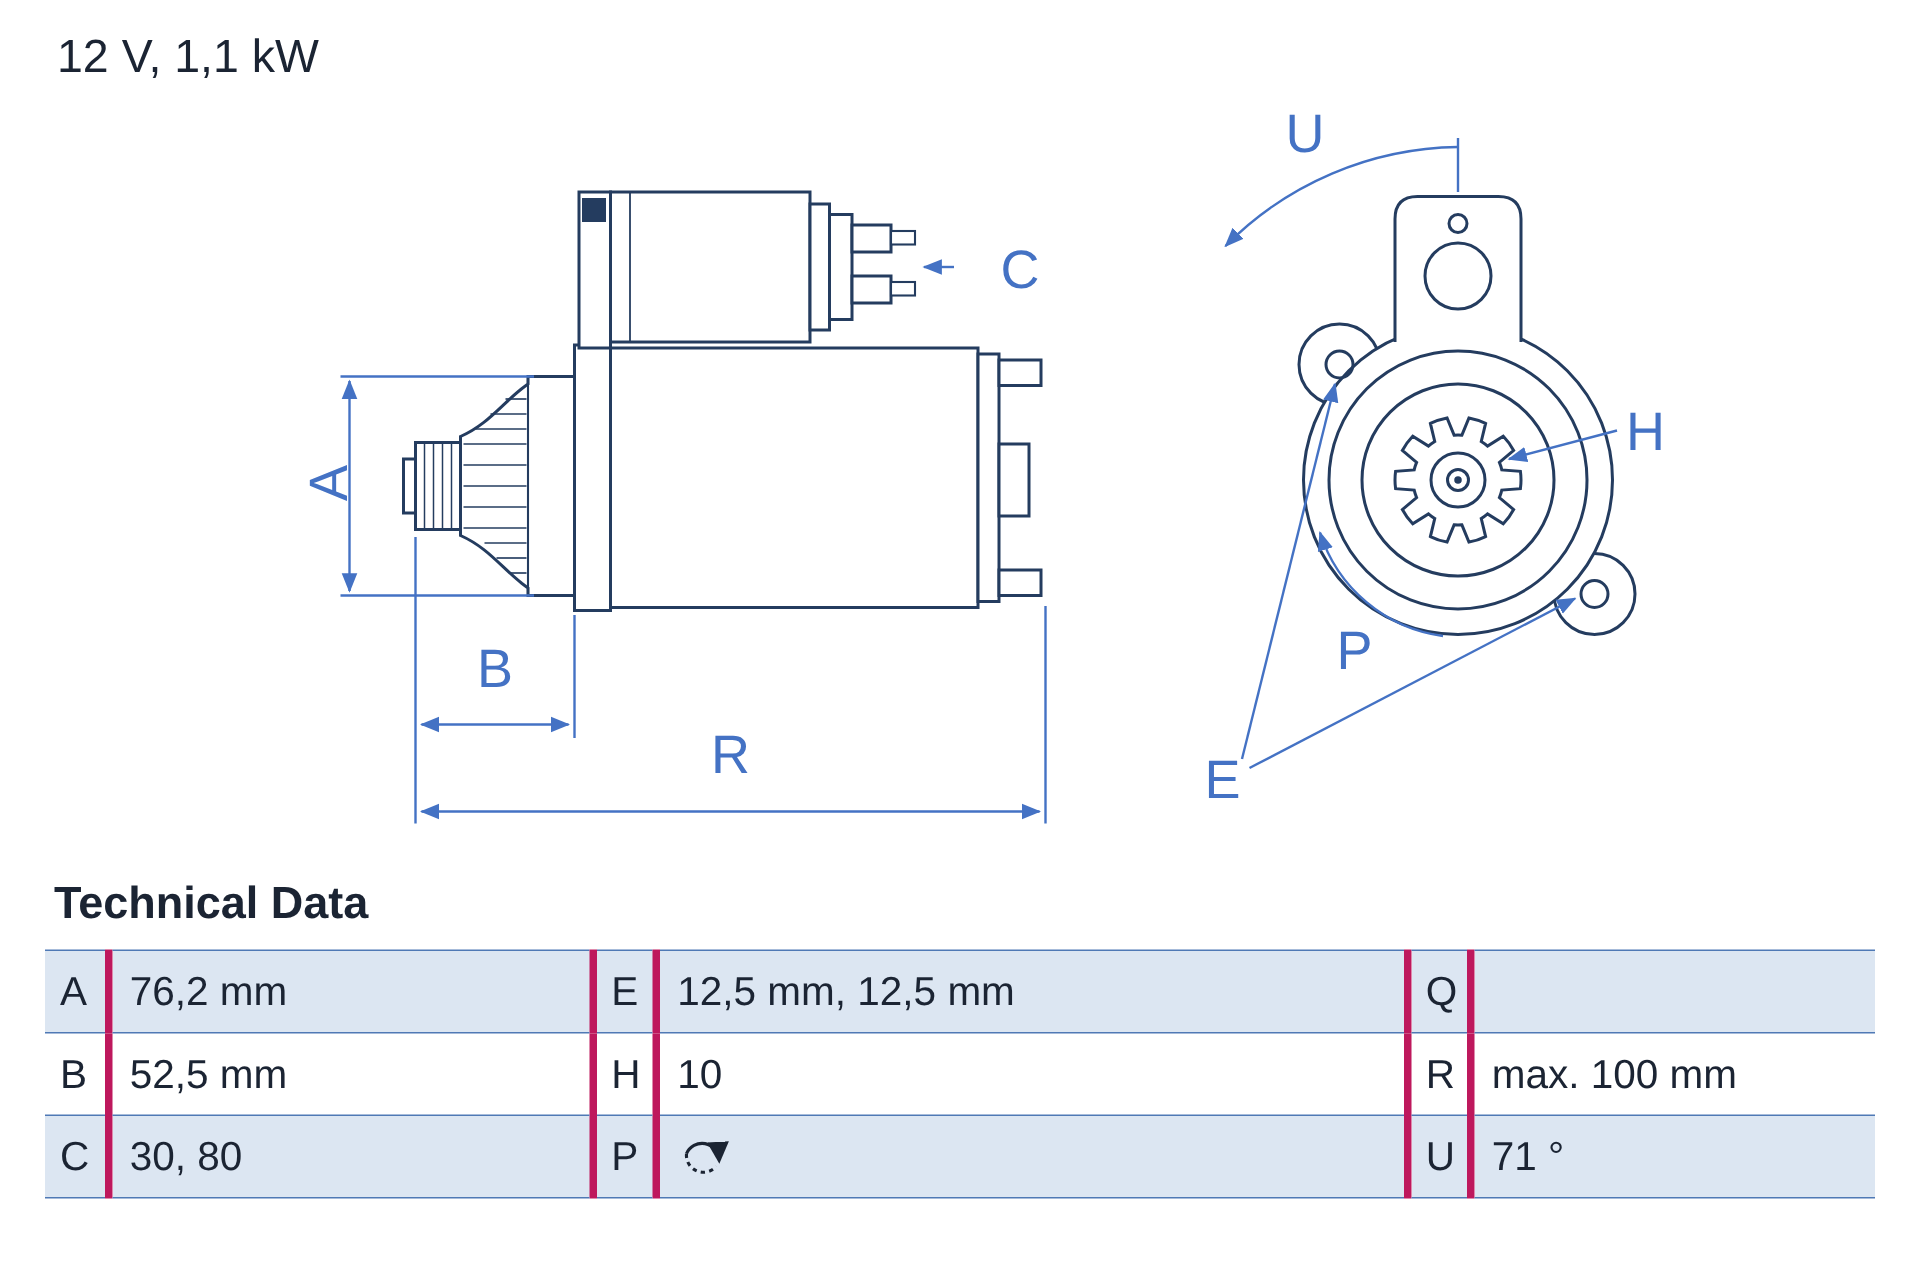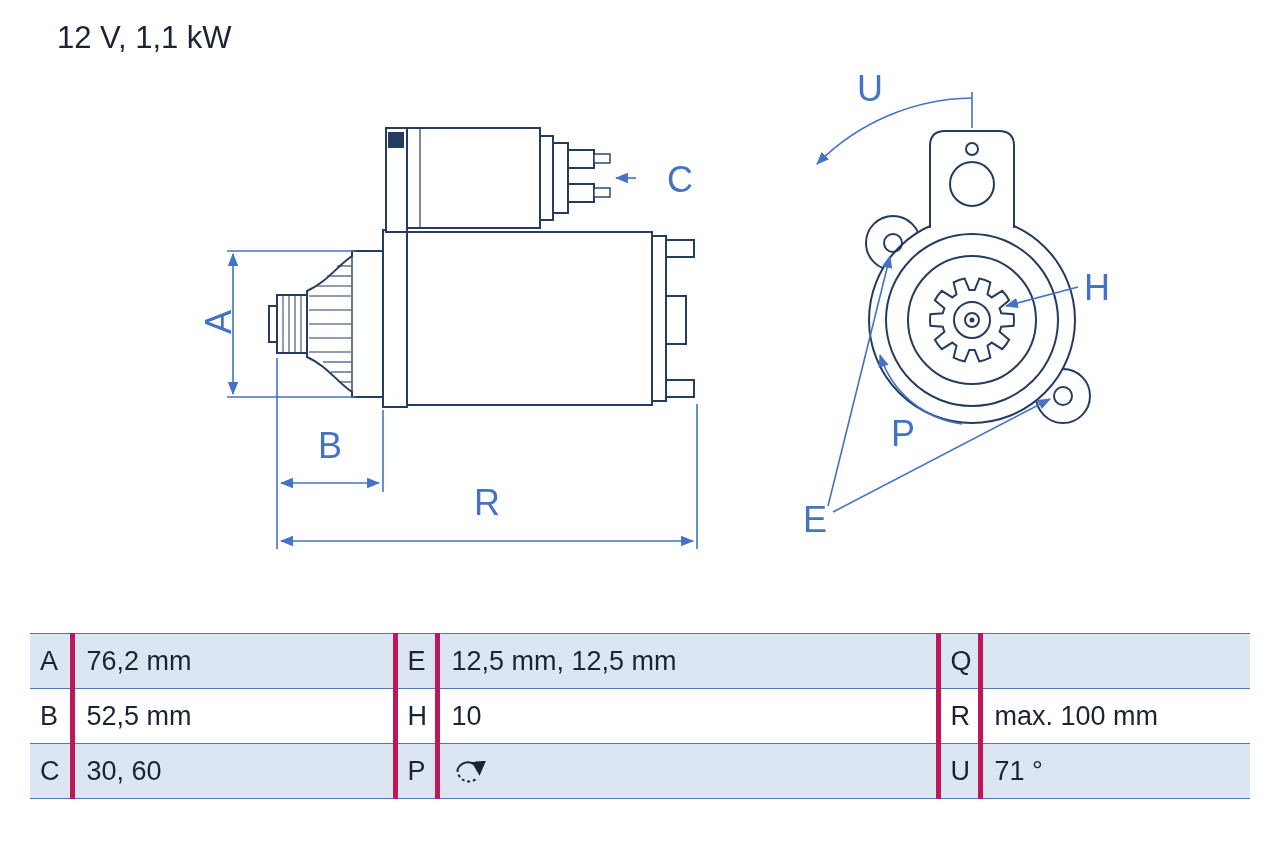"12 V, 1,1 kW" .spec-title { margin-left: 19px -> none }
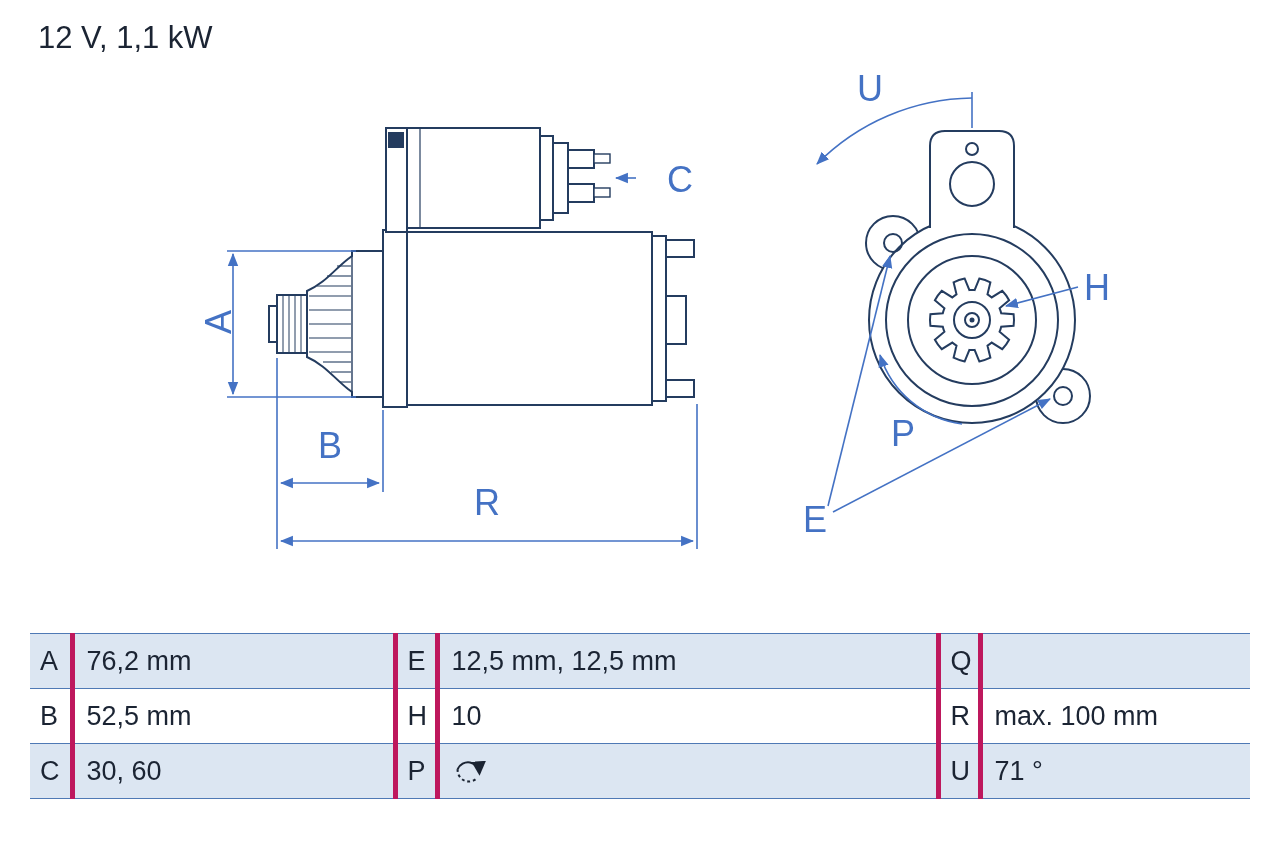"Technical Data" div.tech-heading { html: none -> <div>Technical Data</div> }
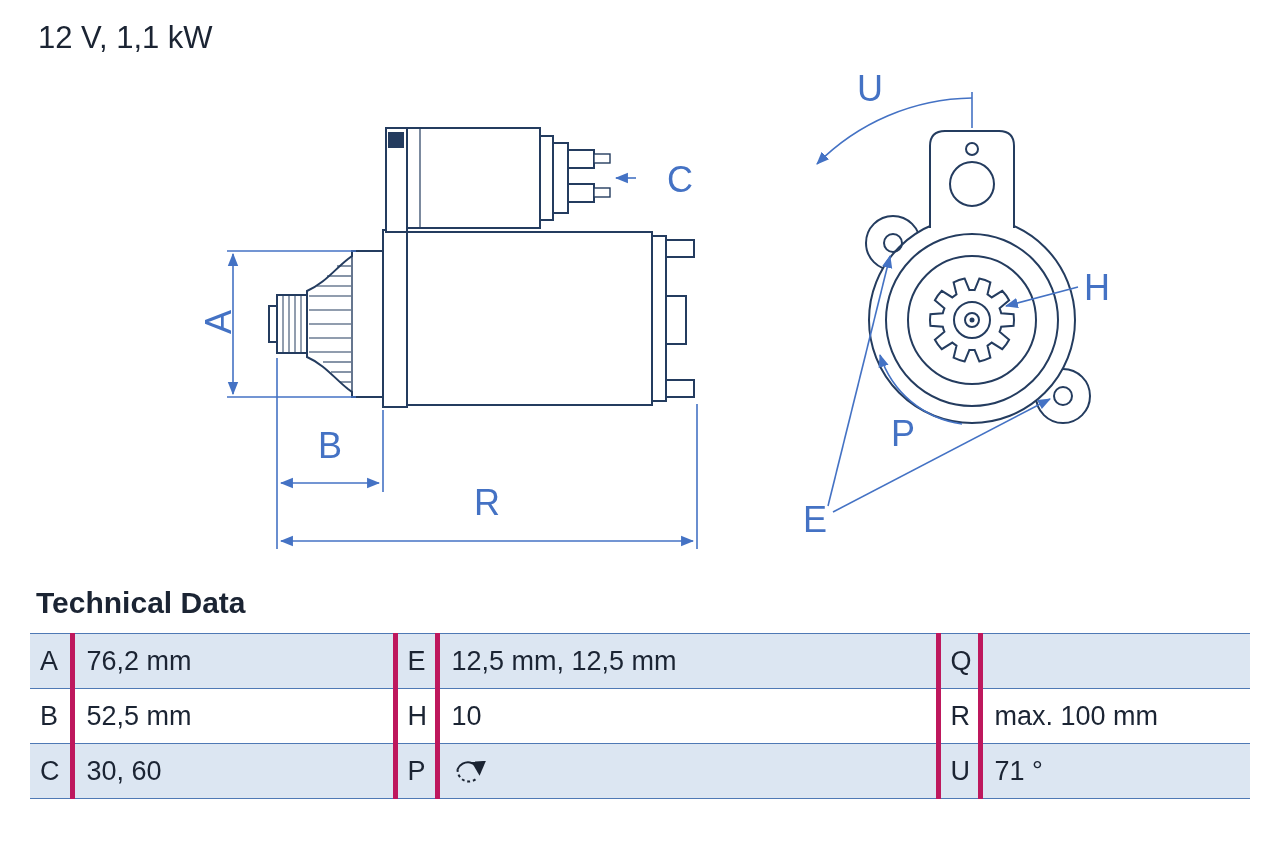"30, 60" td.v { text: 60 -> 80 }
